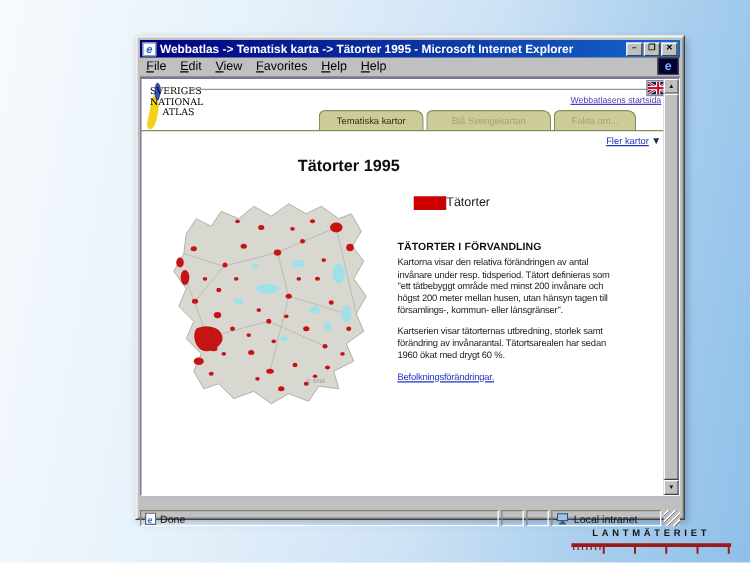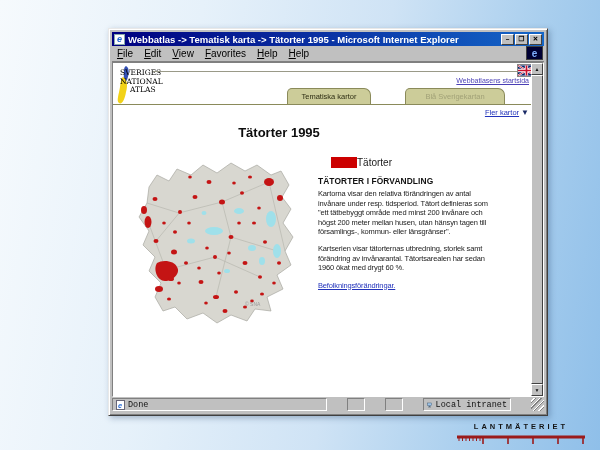"Tematiska kartor" .tab { margin-left: 32px -> none }
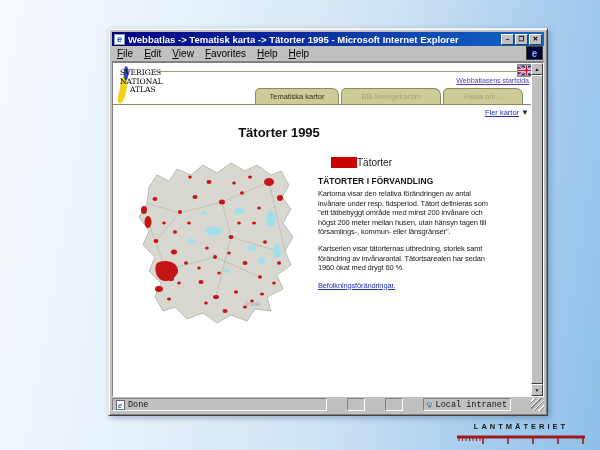"Fakta om..." .tab-3 { width: 80px -> 66px }
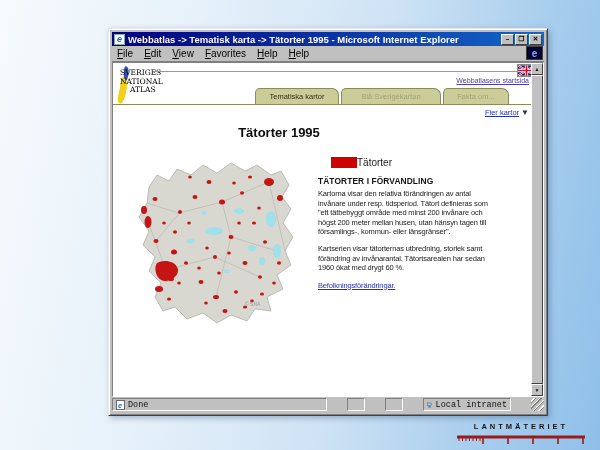"TÄTORTER I FÖRVANDLING" .article { top: 114px -> 130px }
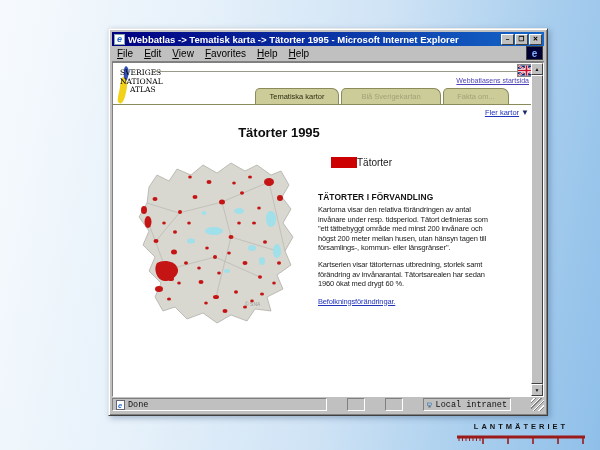"Done" .statusbar { font-family: Liberation Mono, monospace -> none; gap: 20px -> 2px; padding-top: 0 -> 10px }
